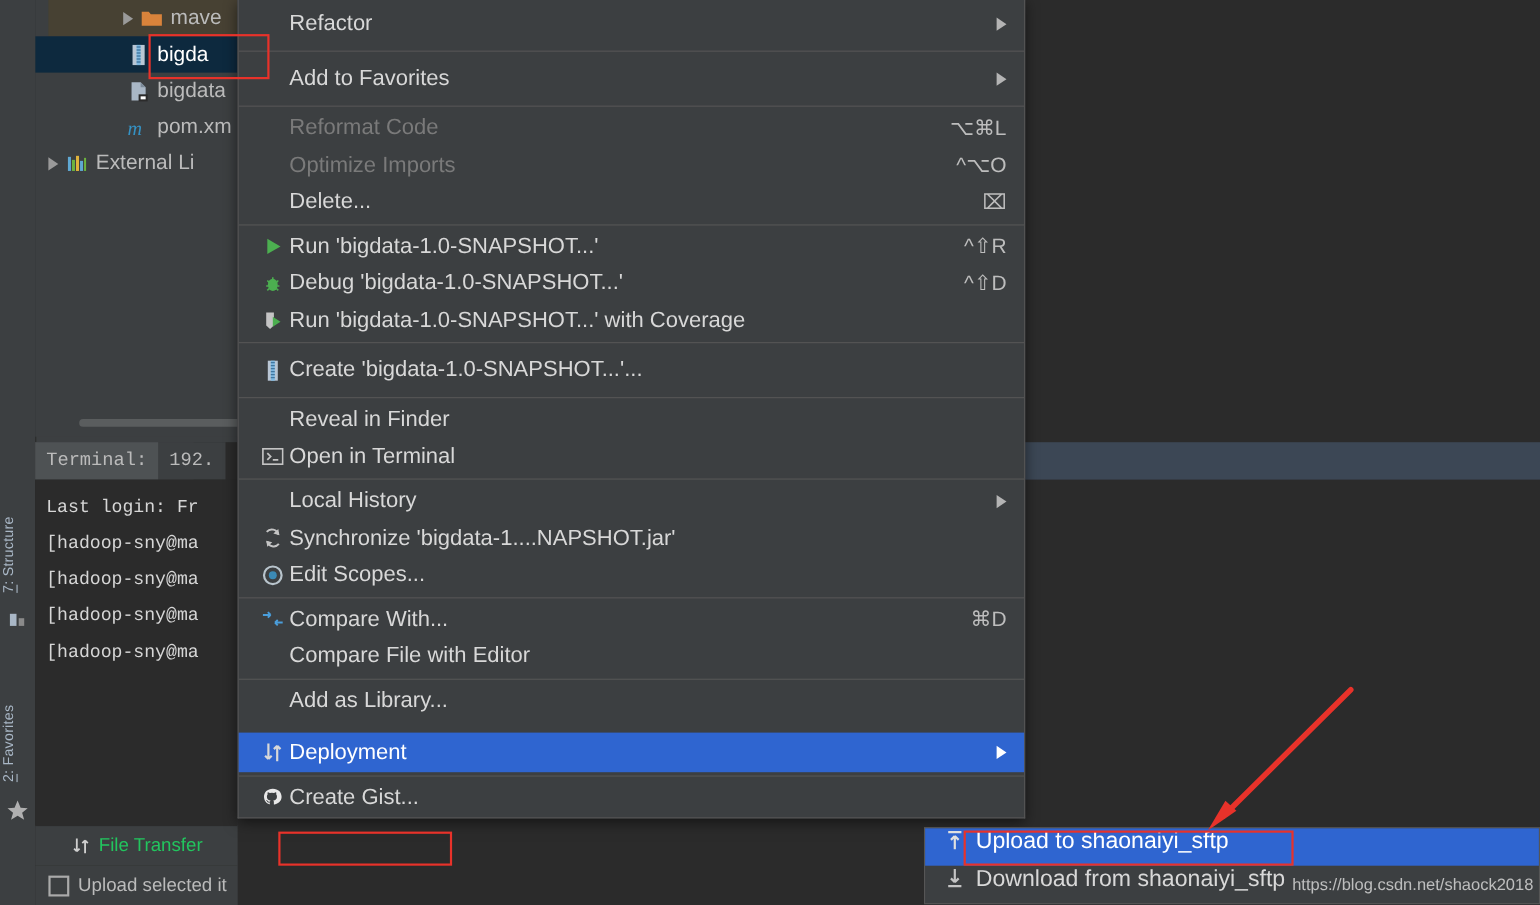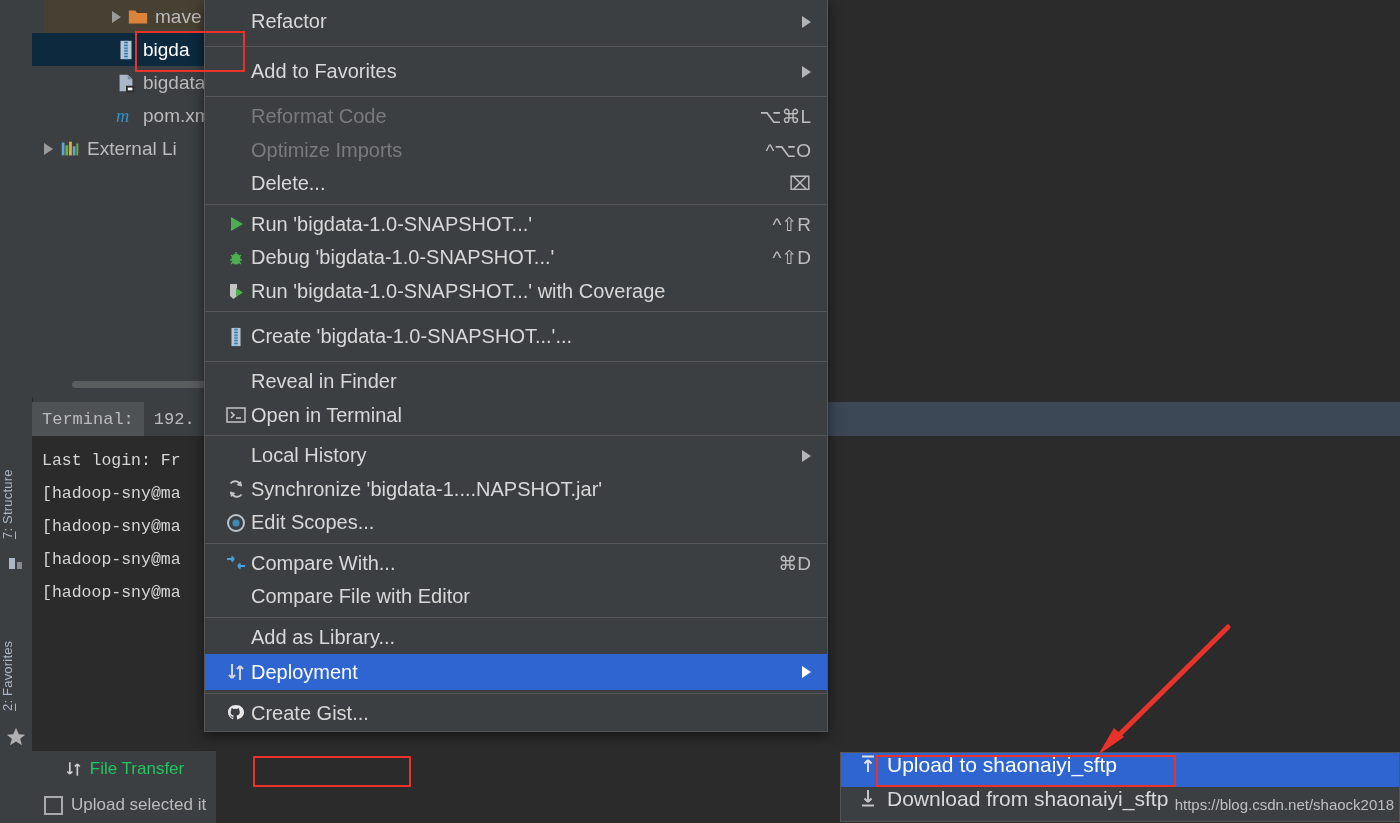"Refactor" .ctx-menu { left: 204px -> 216px; width: 624px -> 716px }
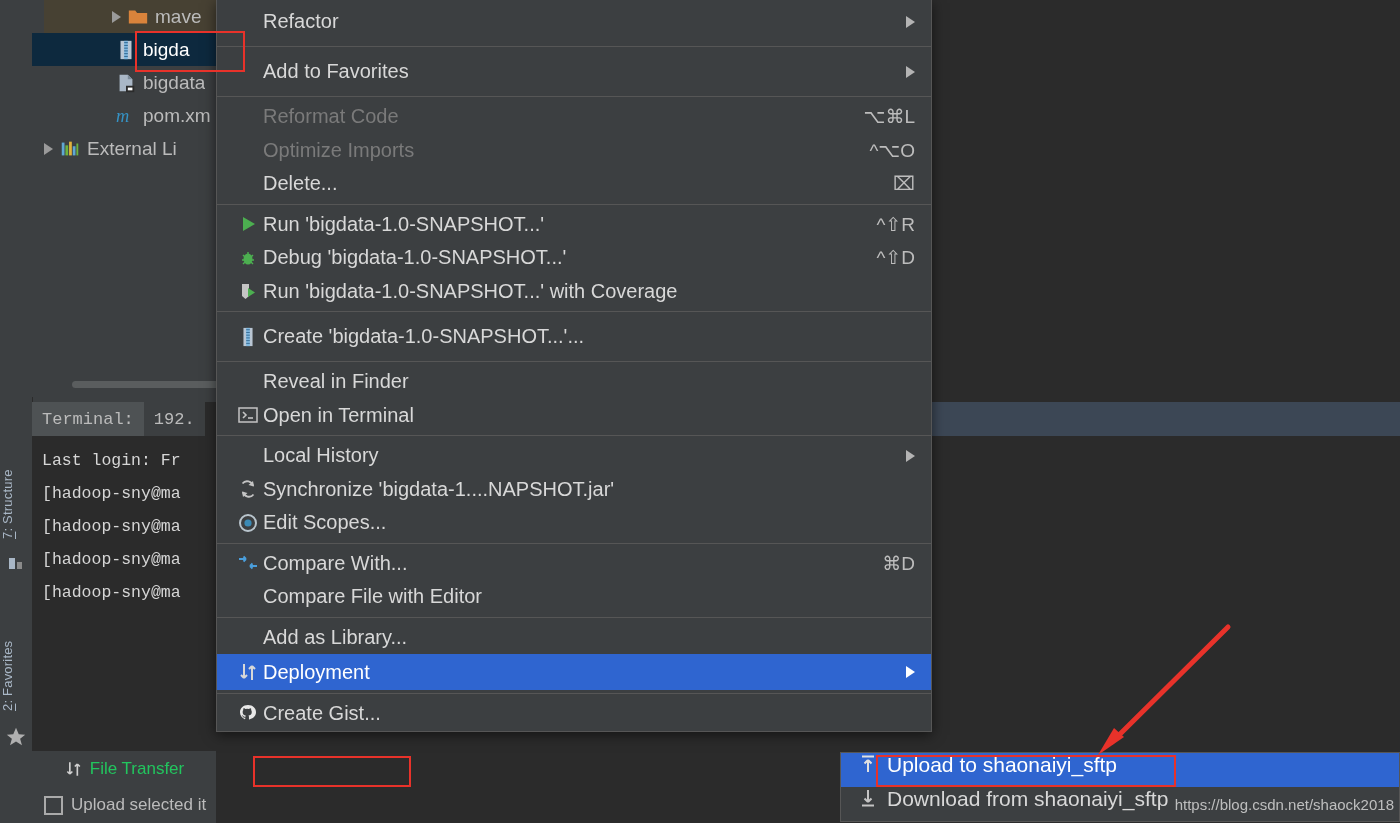"Deployment" .ctx-item.highlight { margin-top: none -> 12px }
